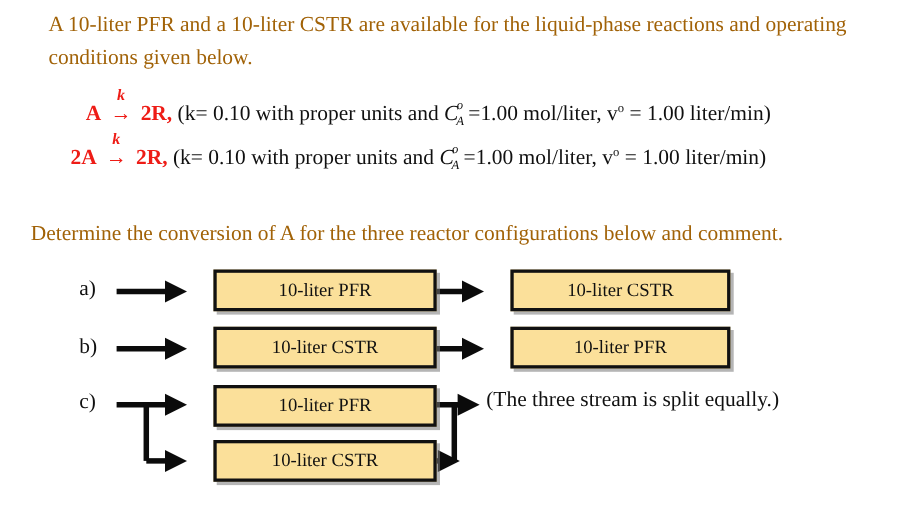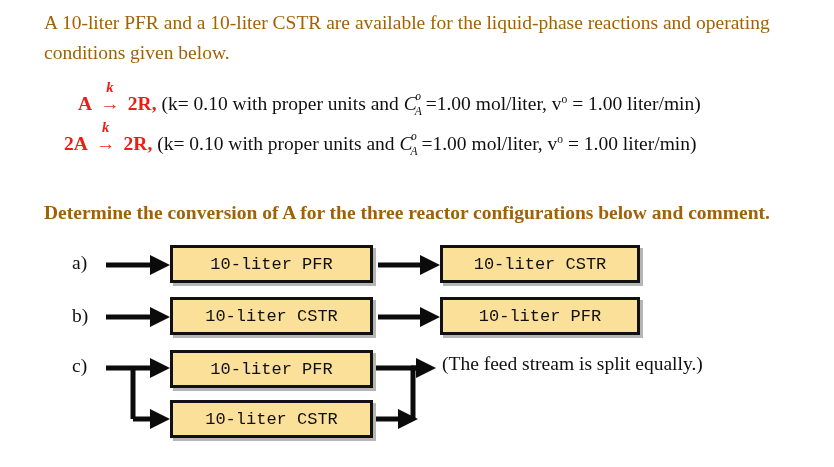"Determine the conversion of A" #determine-line { font-weight: bold -> none; left: 44px -> 28px }
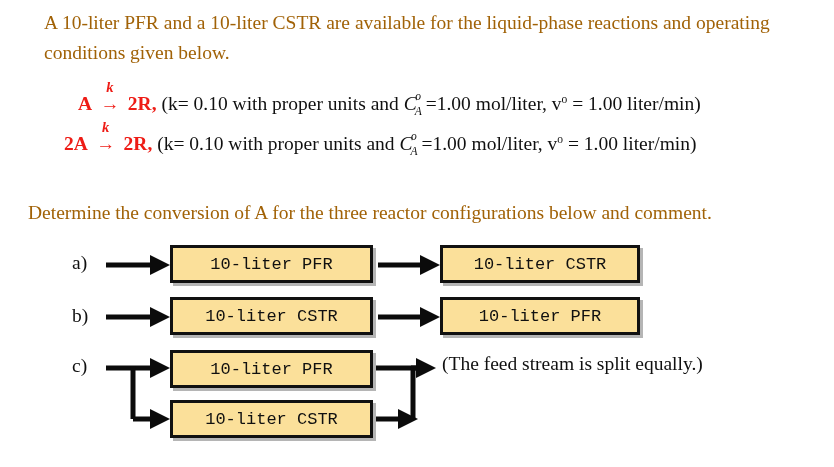"10-liter PFR" .reactor-box { font-family: Liberation Mono, monospace -> Liberation Serif, serif; margin-left: none -> 24px }
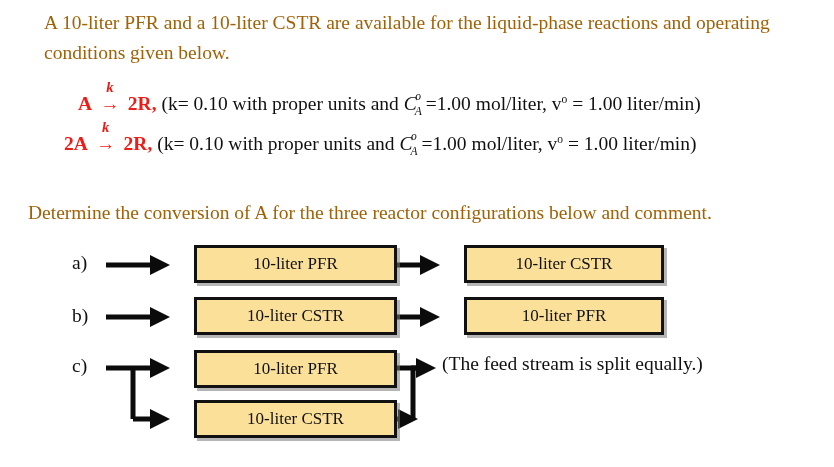"(The feed stream is split" div { text: feed -> three }
